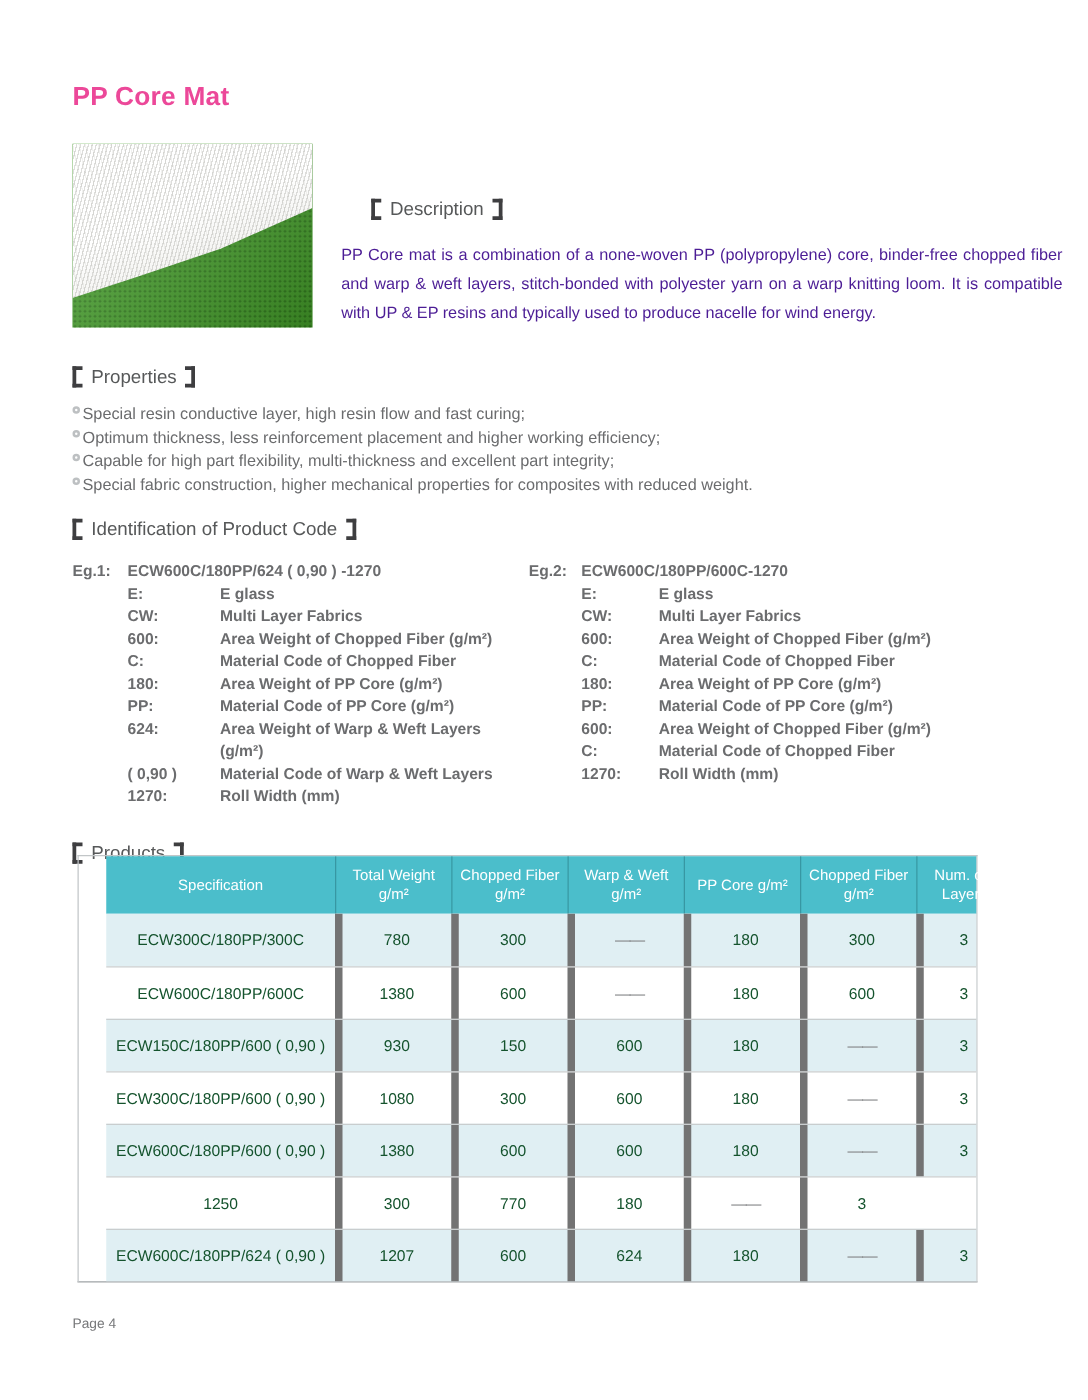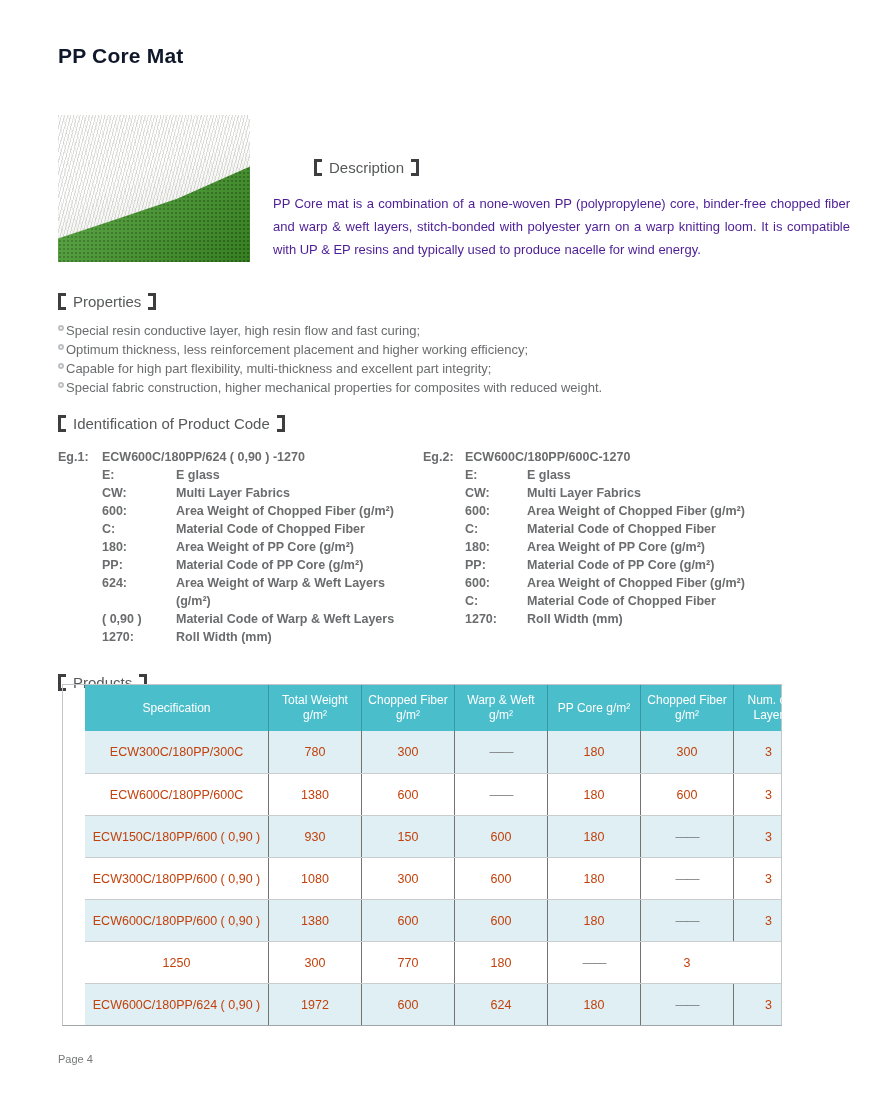"PP Core Mat" .page-title { color: #0f172a -> #ec4899; top: 44px -> 66px }
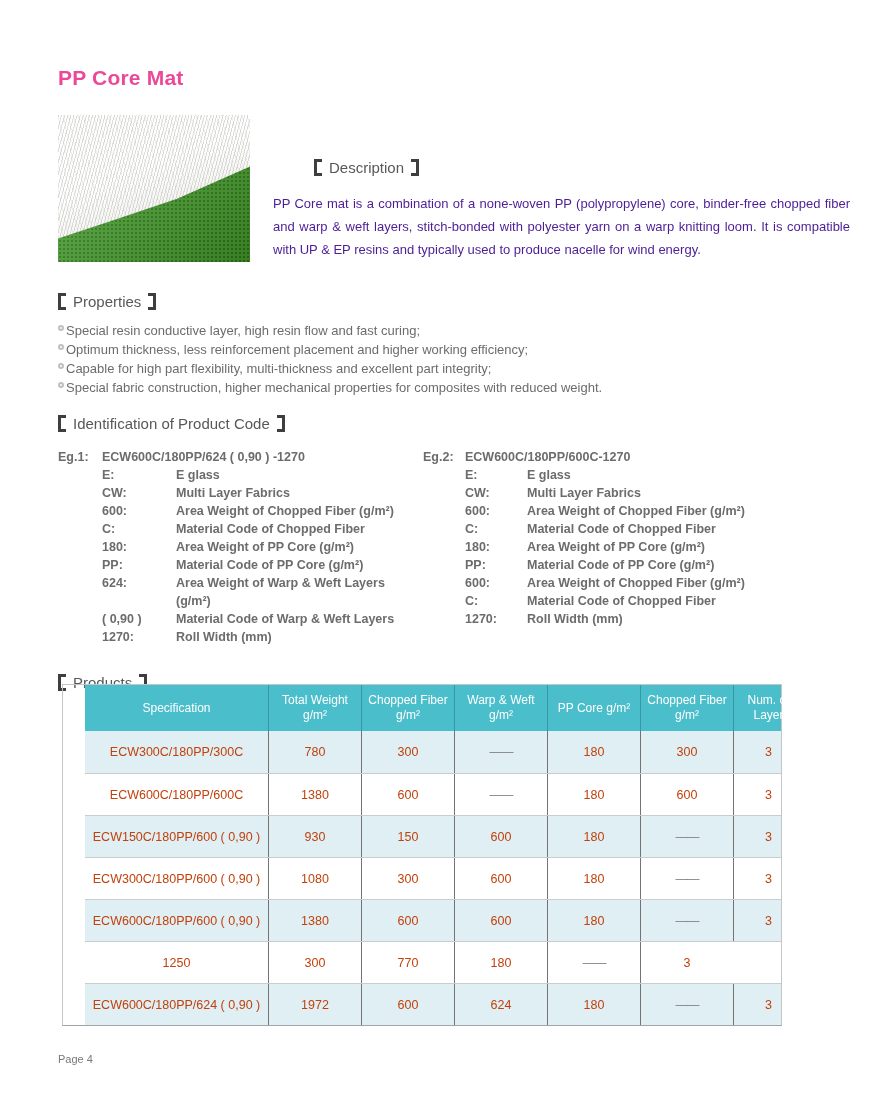"Description" div.sec-head { left: 290px -> 273px }
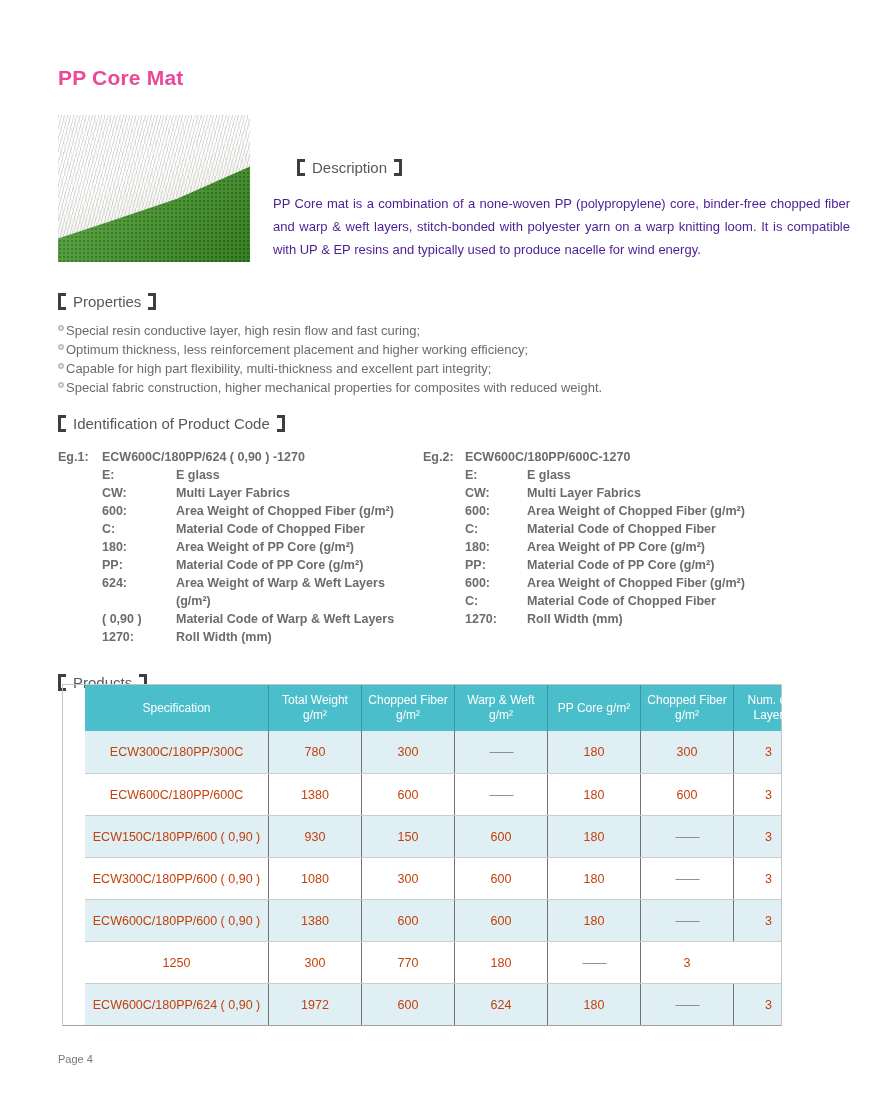"ECW300C/180PP/300C" .tcell { color: #c2410c -> #14532d }
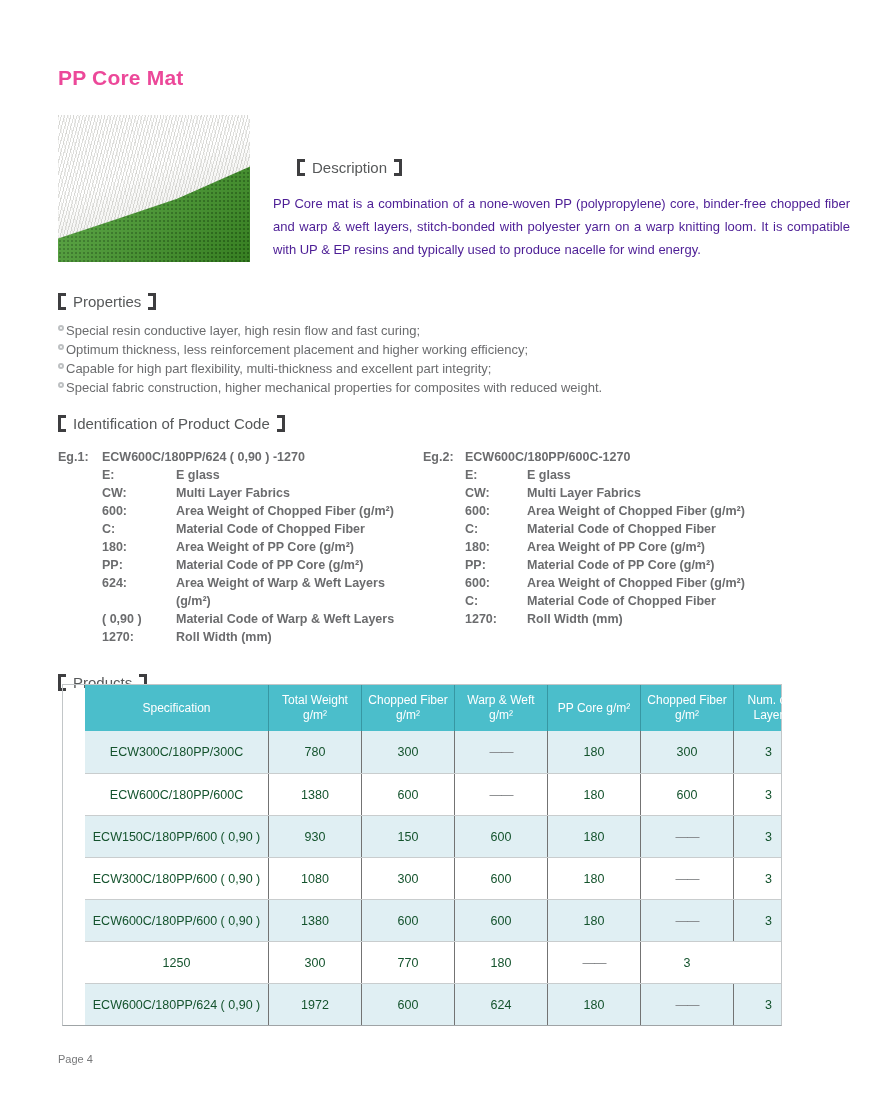"780" .tcell + .tcell { border-left: 1px solid #737373 -> 6px solid #737373 }
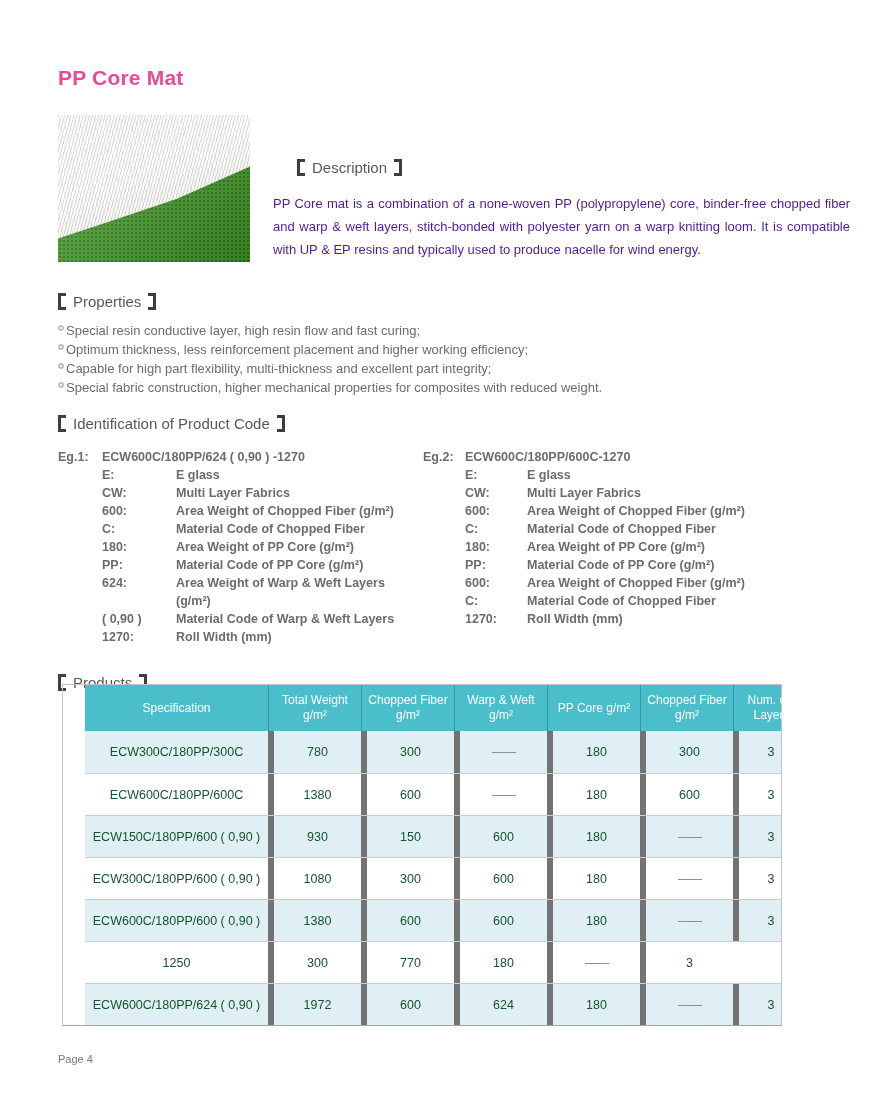"1972" div.tcell { text: 1972 -> 1207 }
